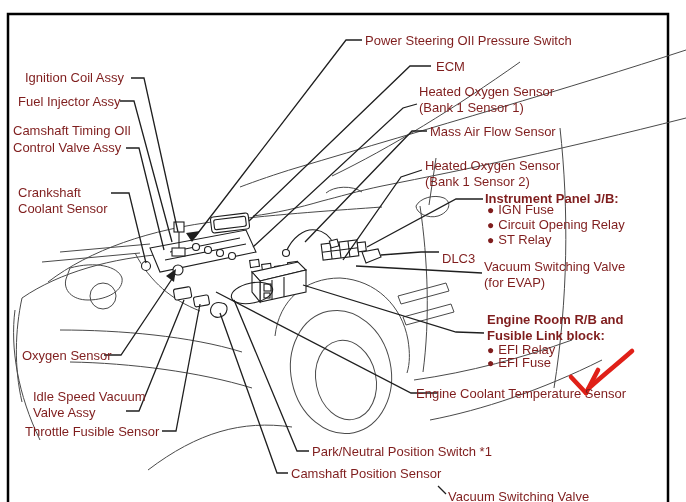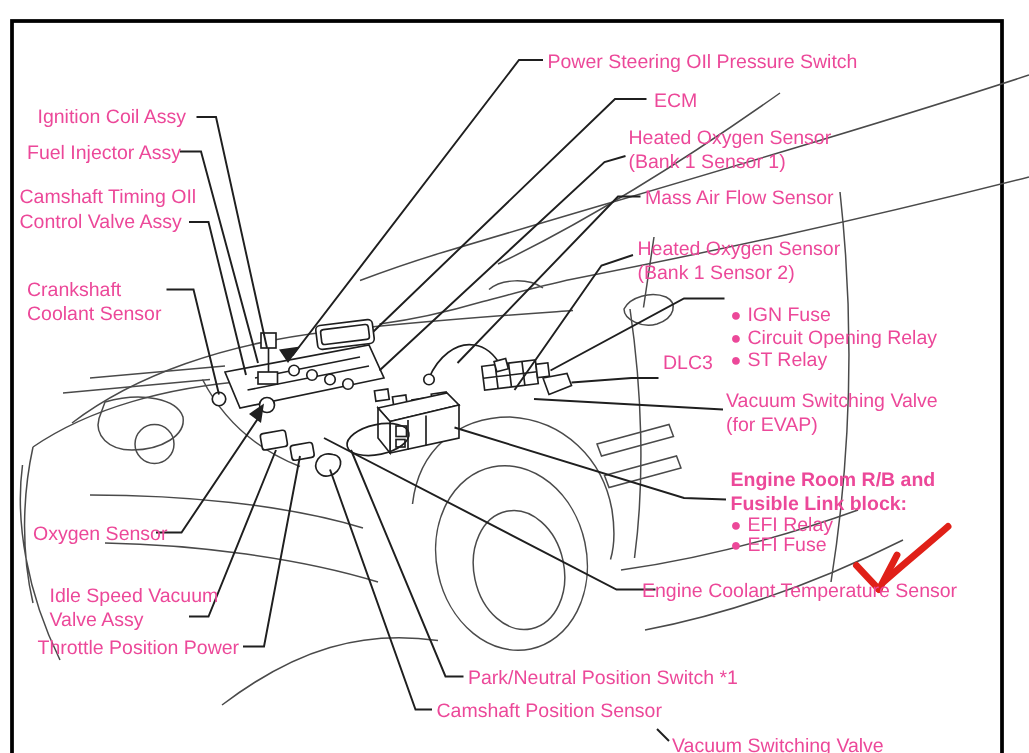"Power Steering OIl Pressure Switch" .lbl { color: #ec4899 -> #7f1d1d }
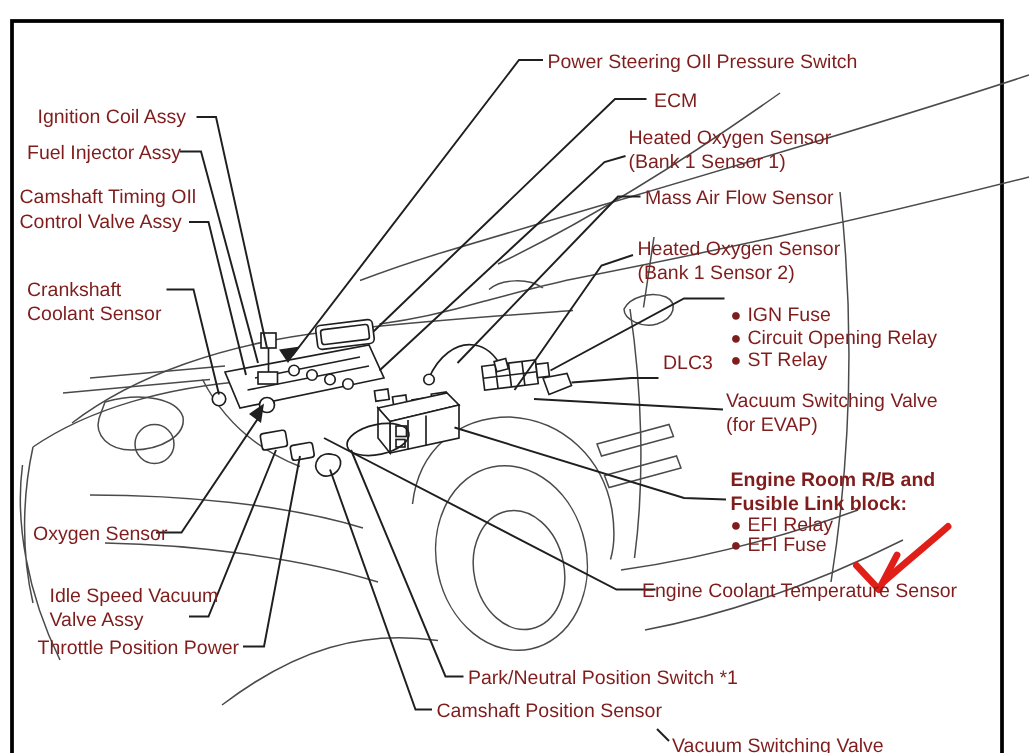"Instrument Panel J/B:" div.lbl { html: none -> <div><span>Instrument Panel J/B:</span></div> }
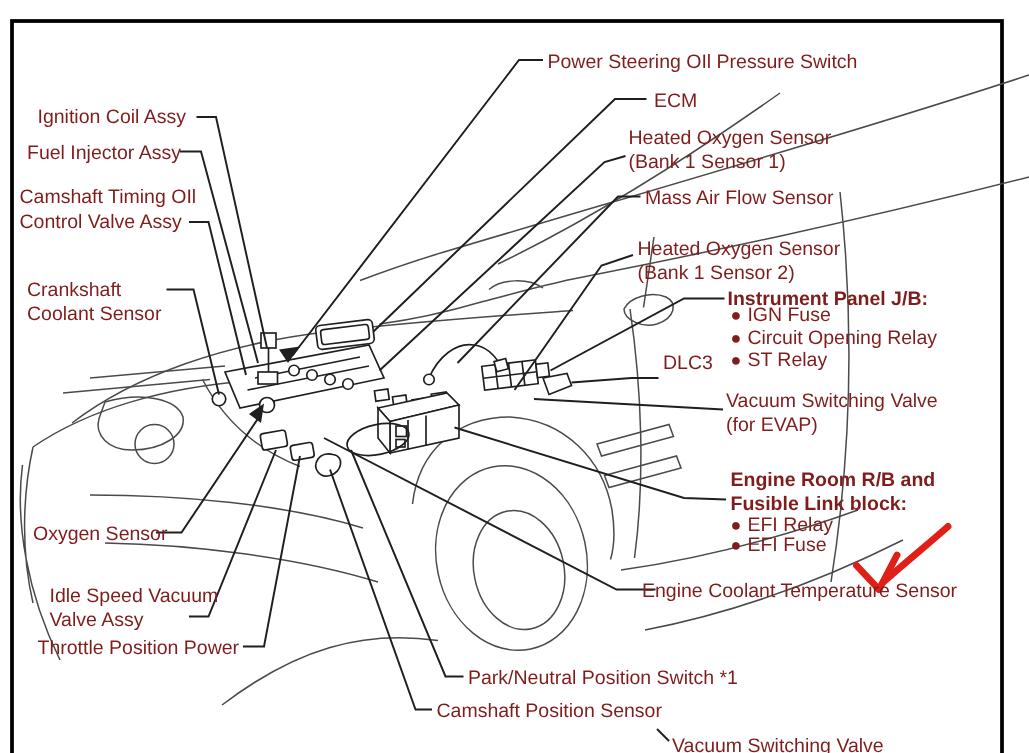"DLC3" div.lbl { top: 234px -> 251px }
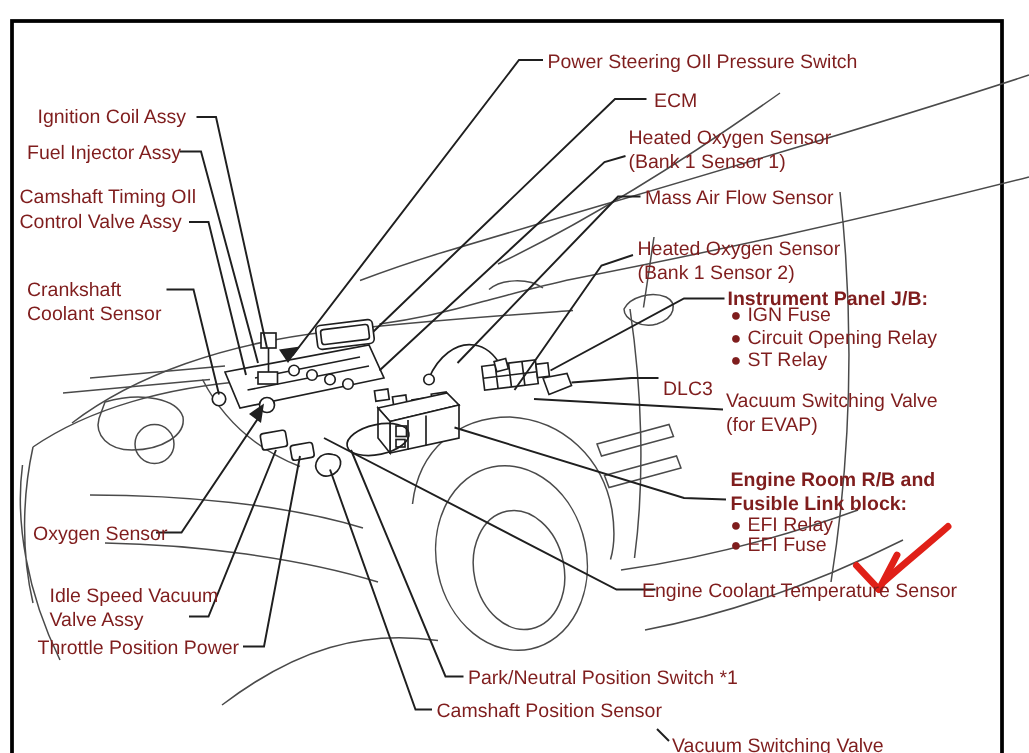"Engine Coolant Temperature Sensor" div.lbl { left: 428px -> 416px }
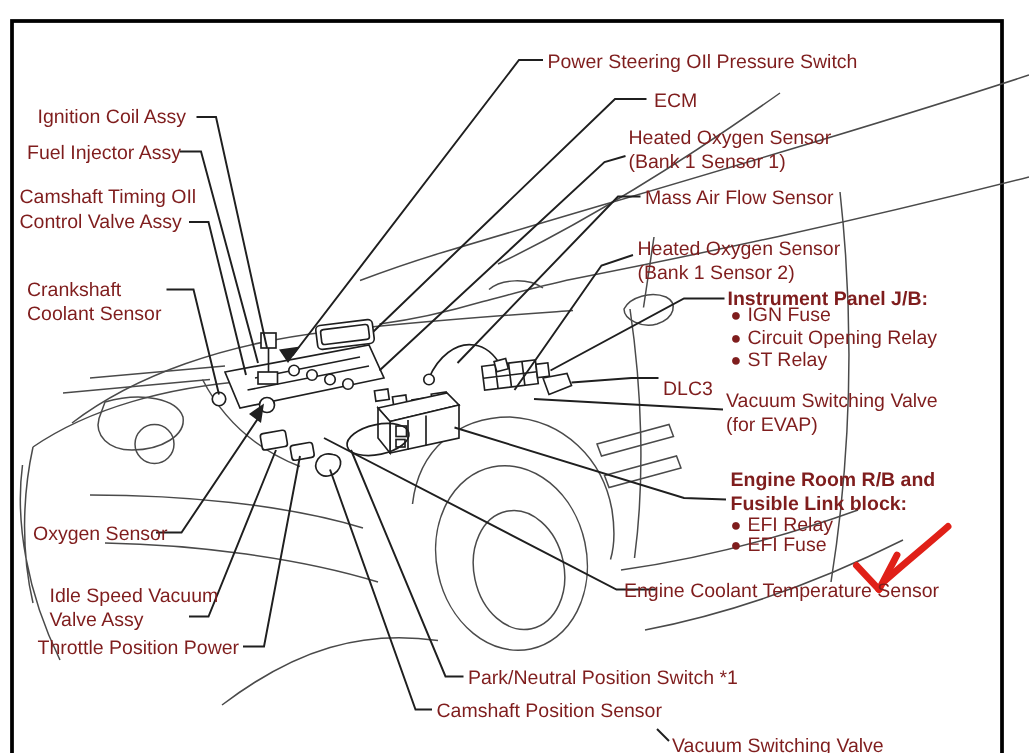"Throttle Position Power" span { text: Position Power -> Fusible Sensor }
